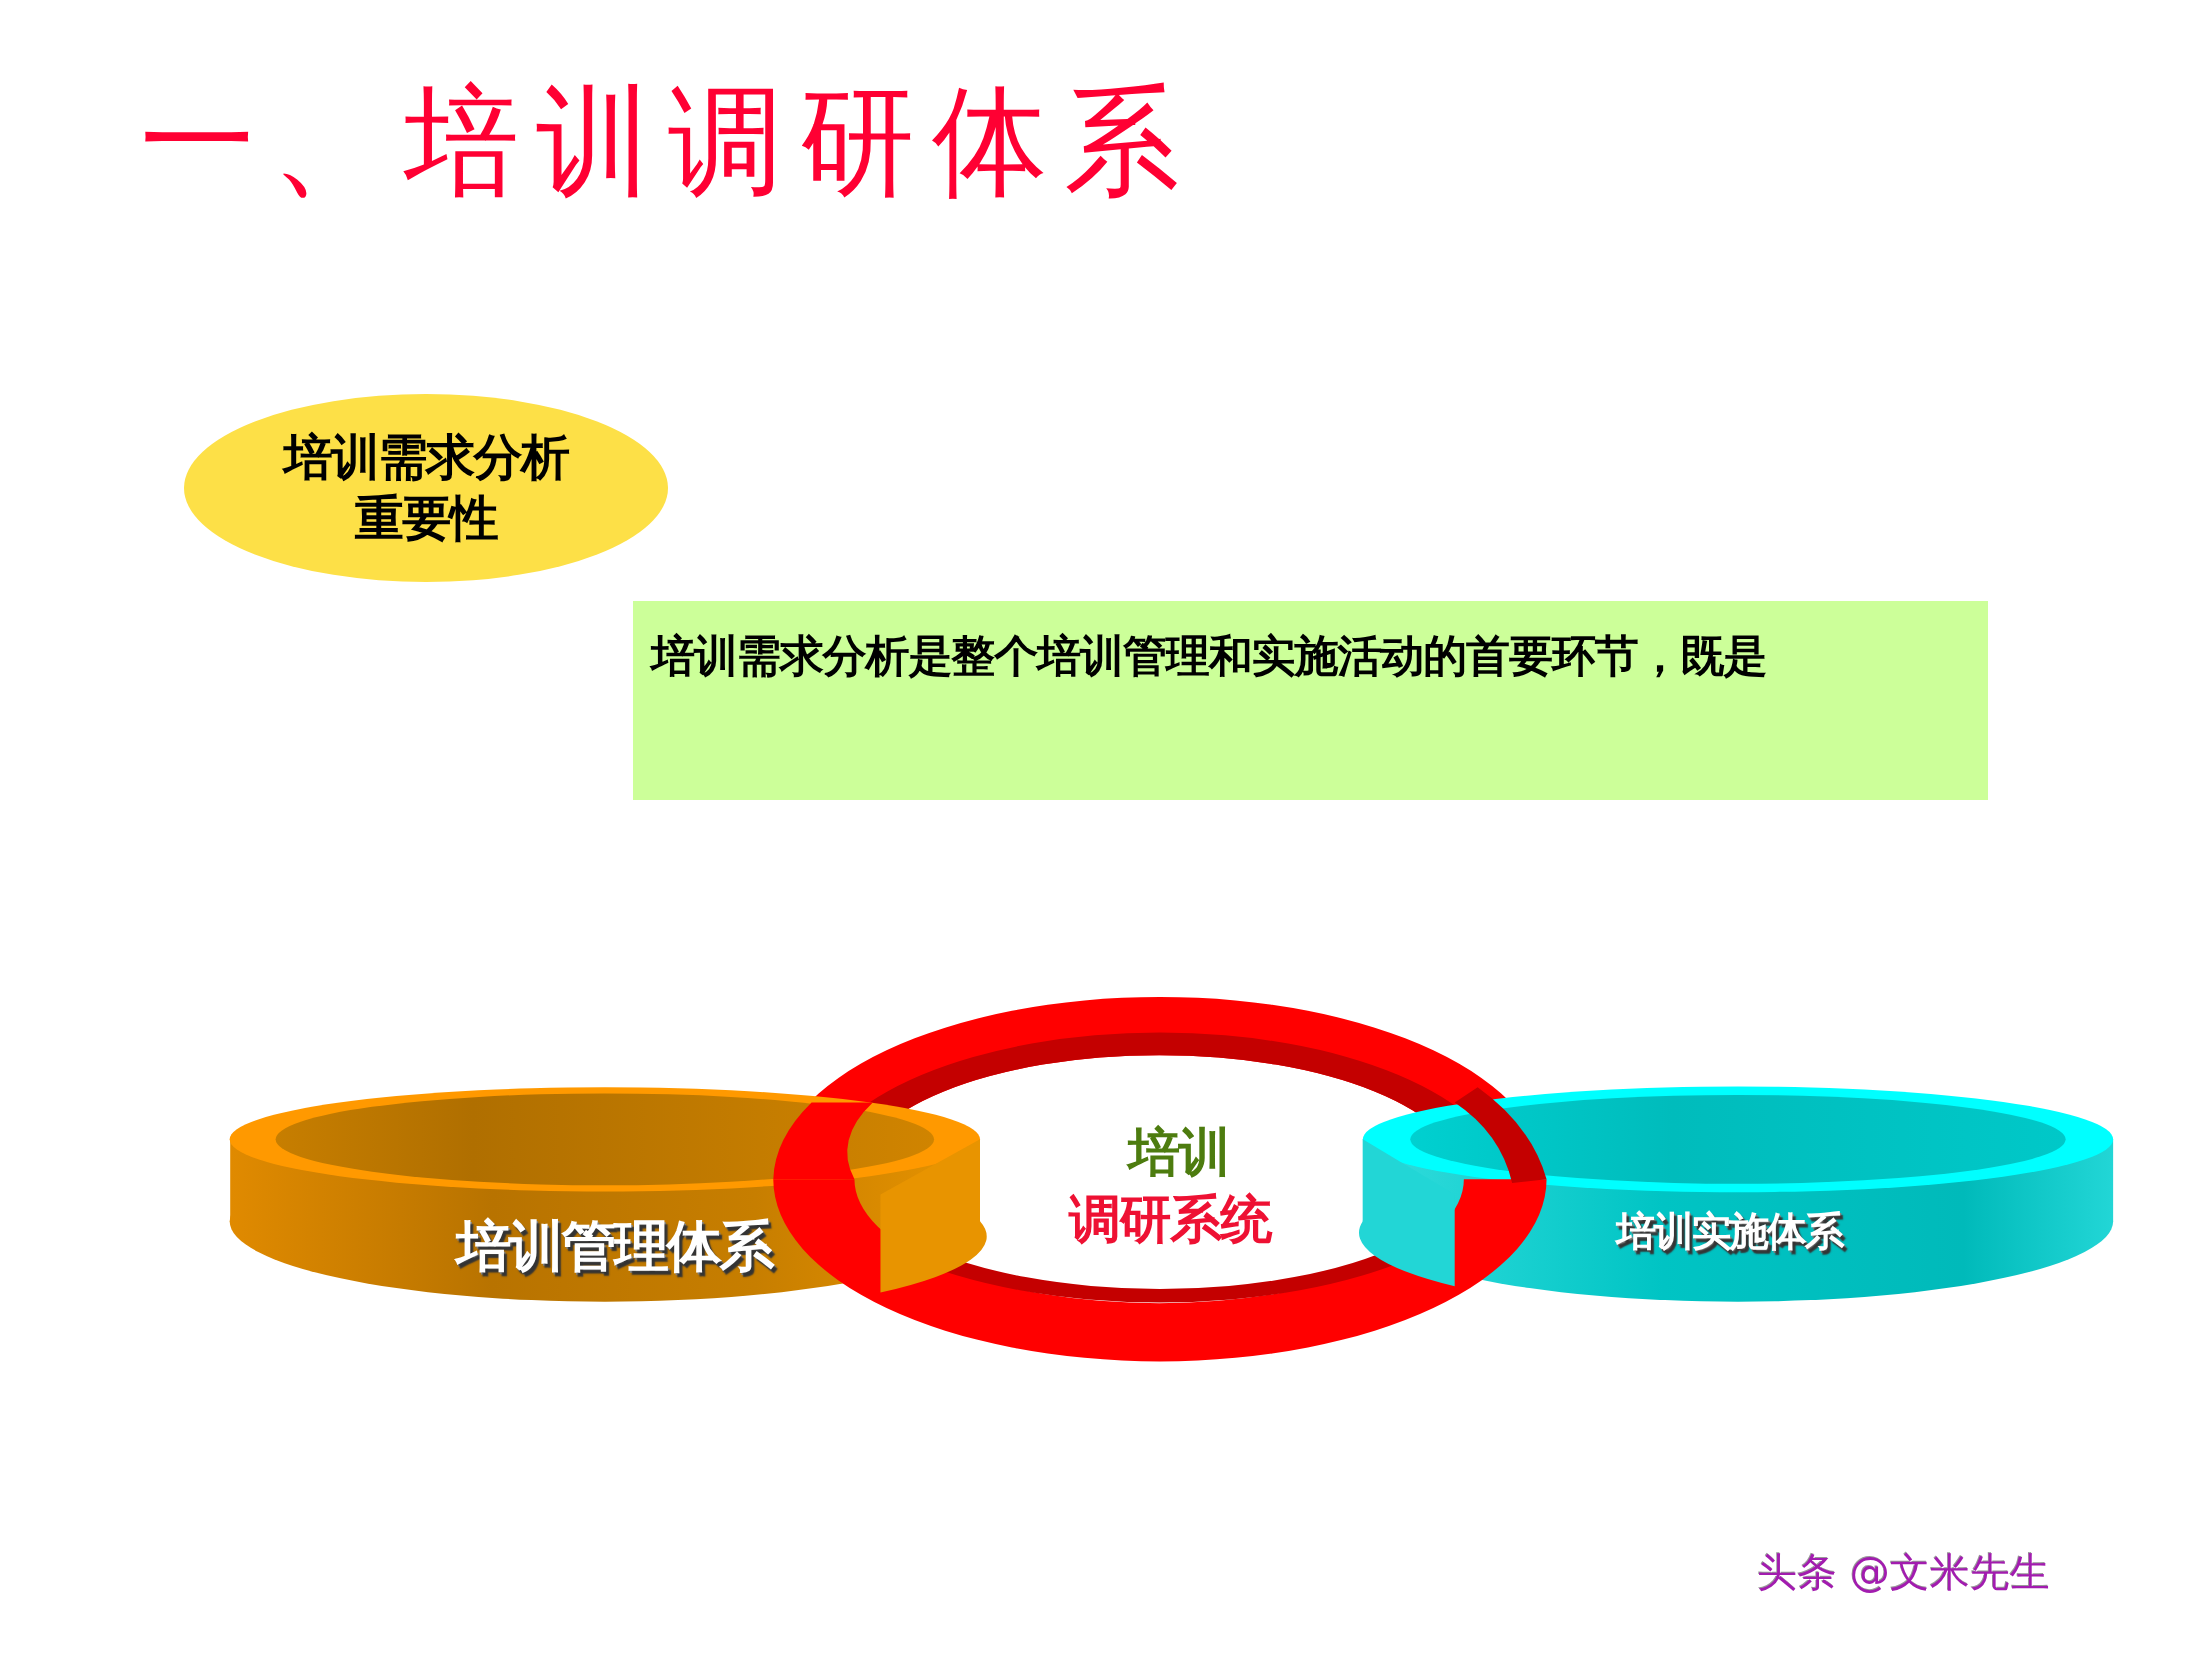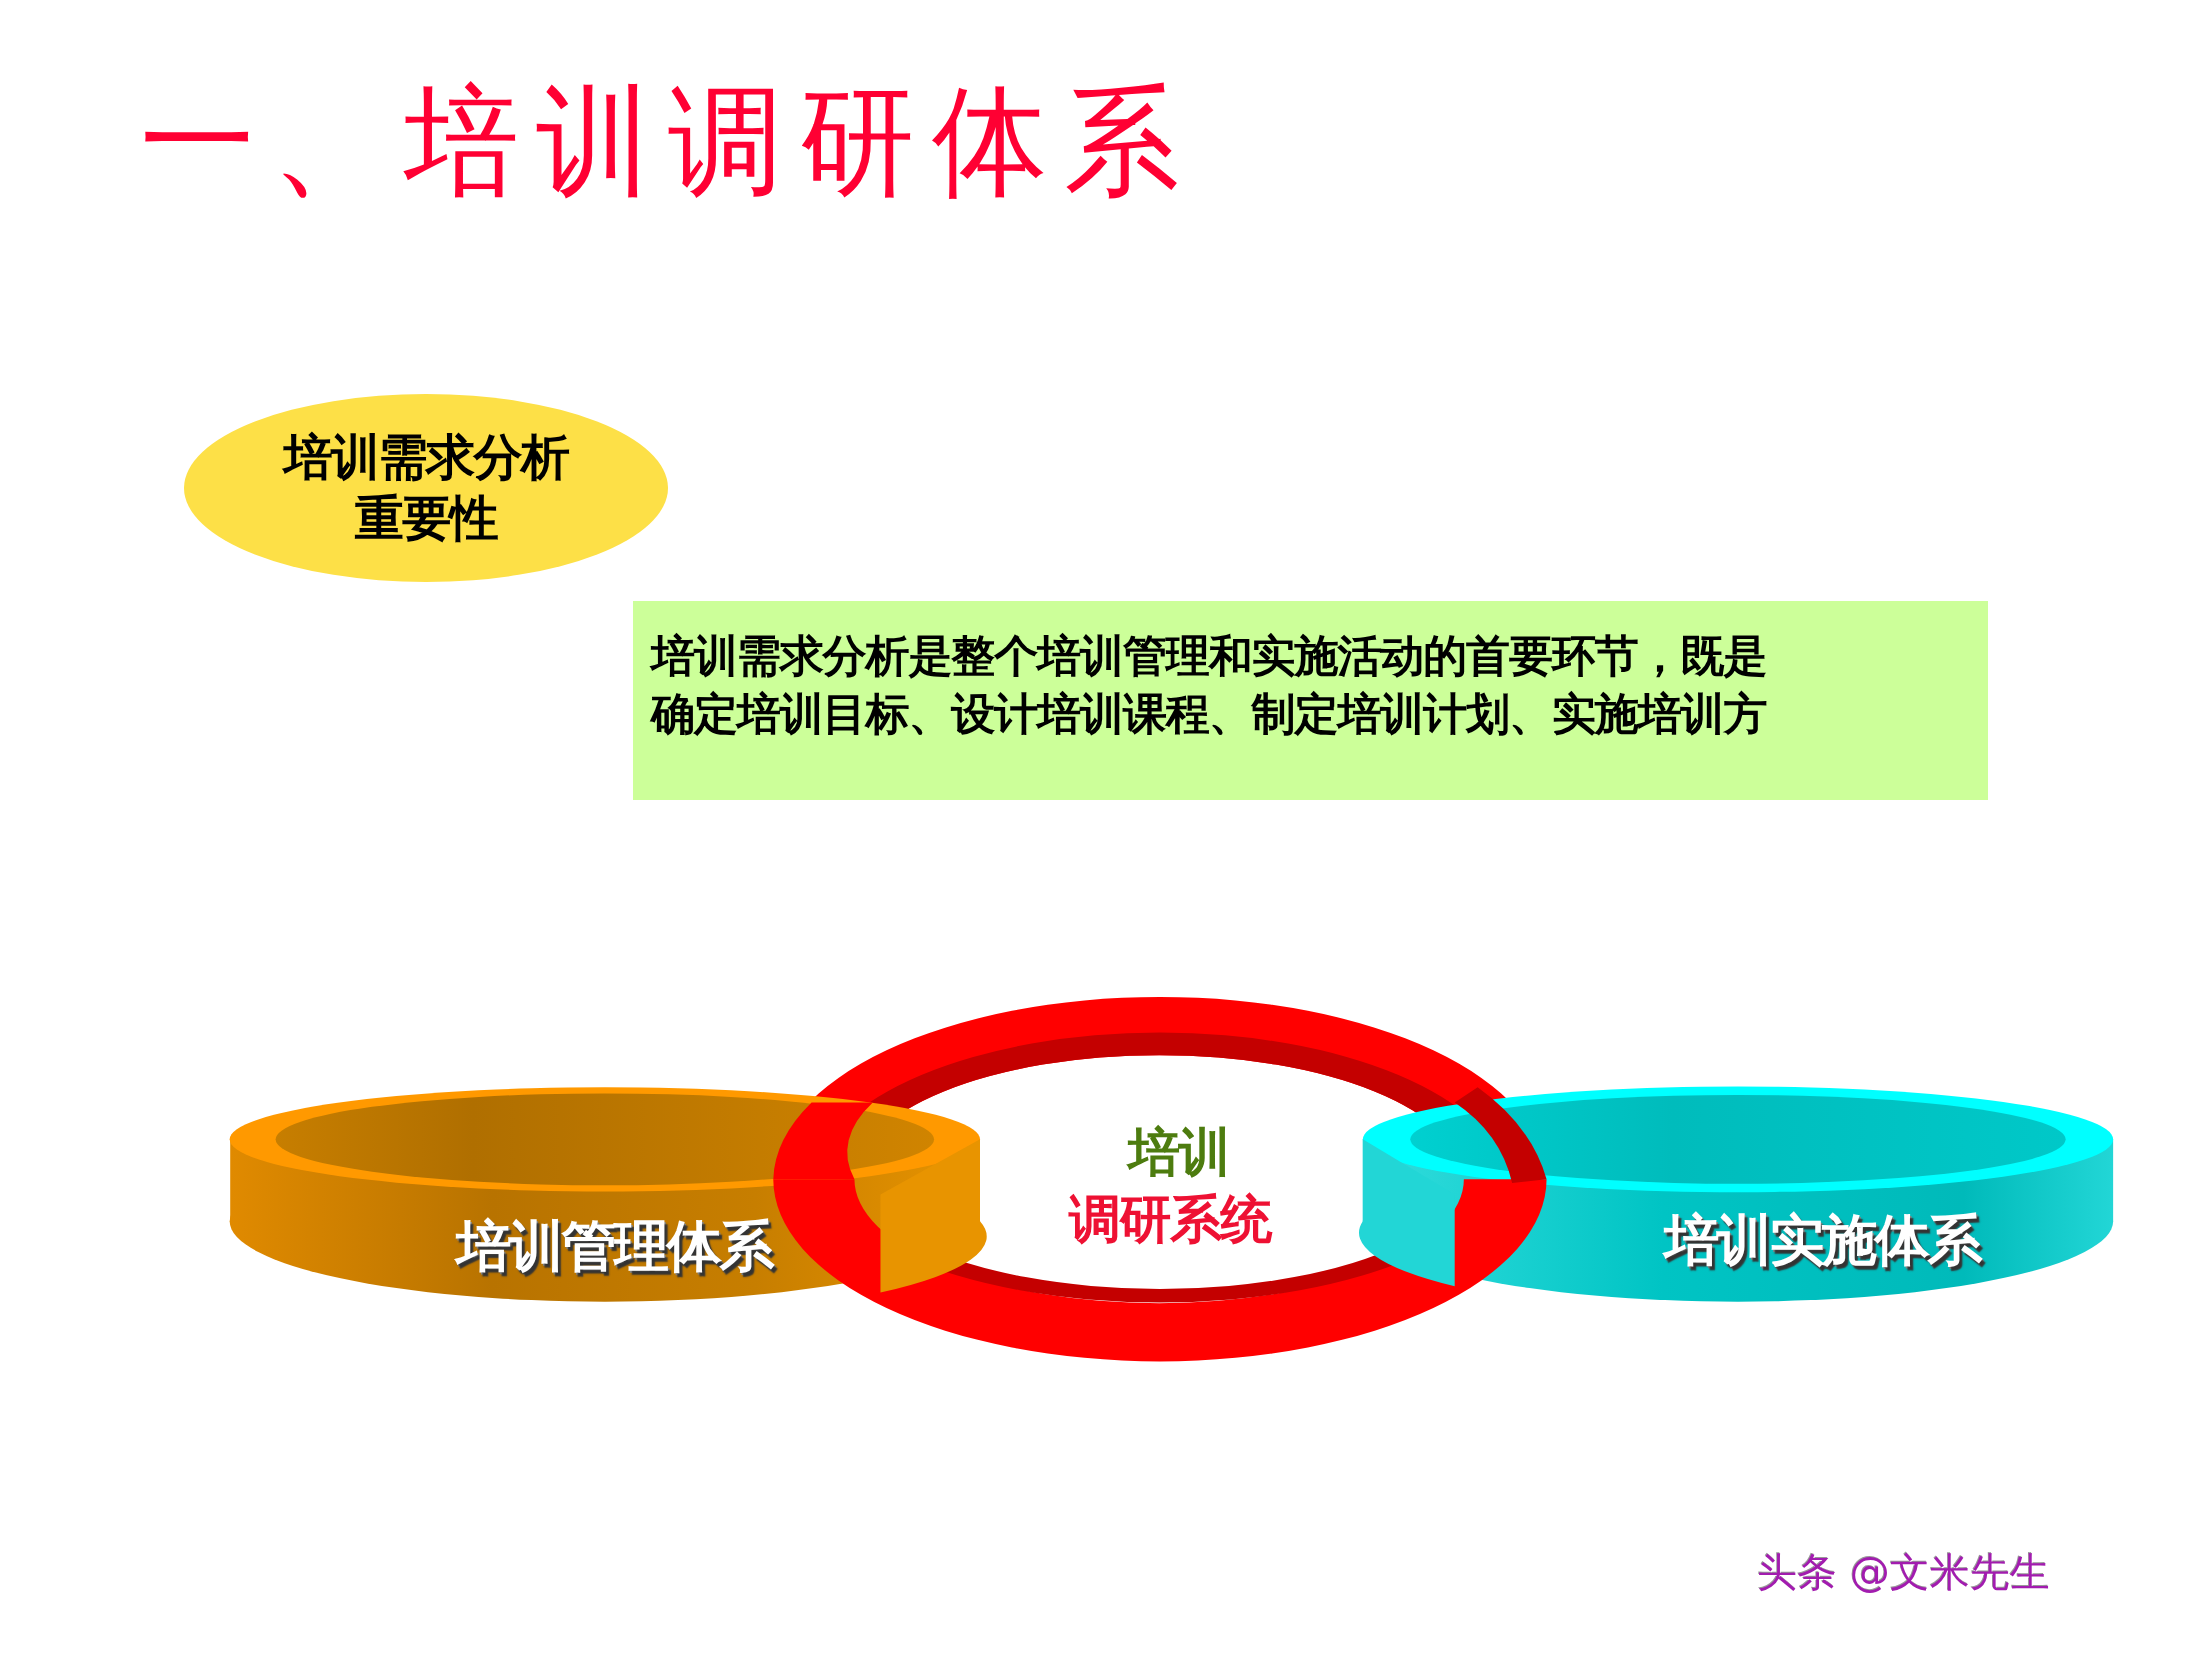"确定培训目标、设计培训课程、制定培训计划、实施培训方" p { html: <p>确定培训目标、设计培训课程、制定培训计划、实施培训方</p> -> none }
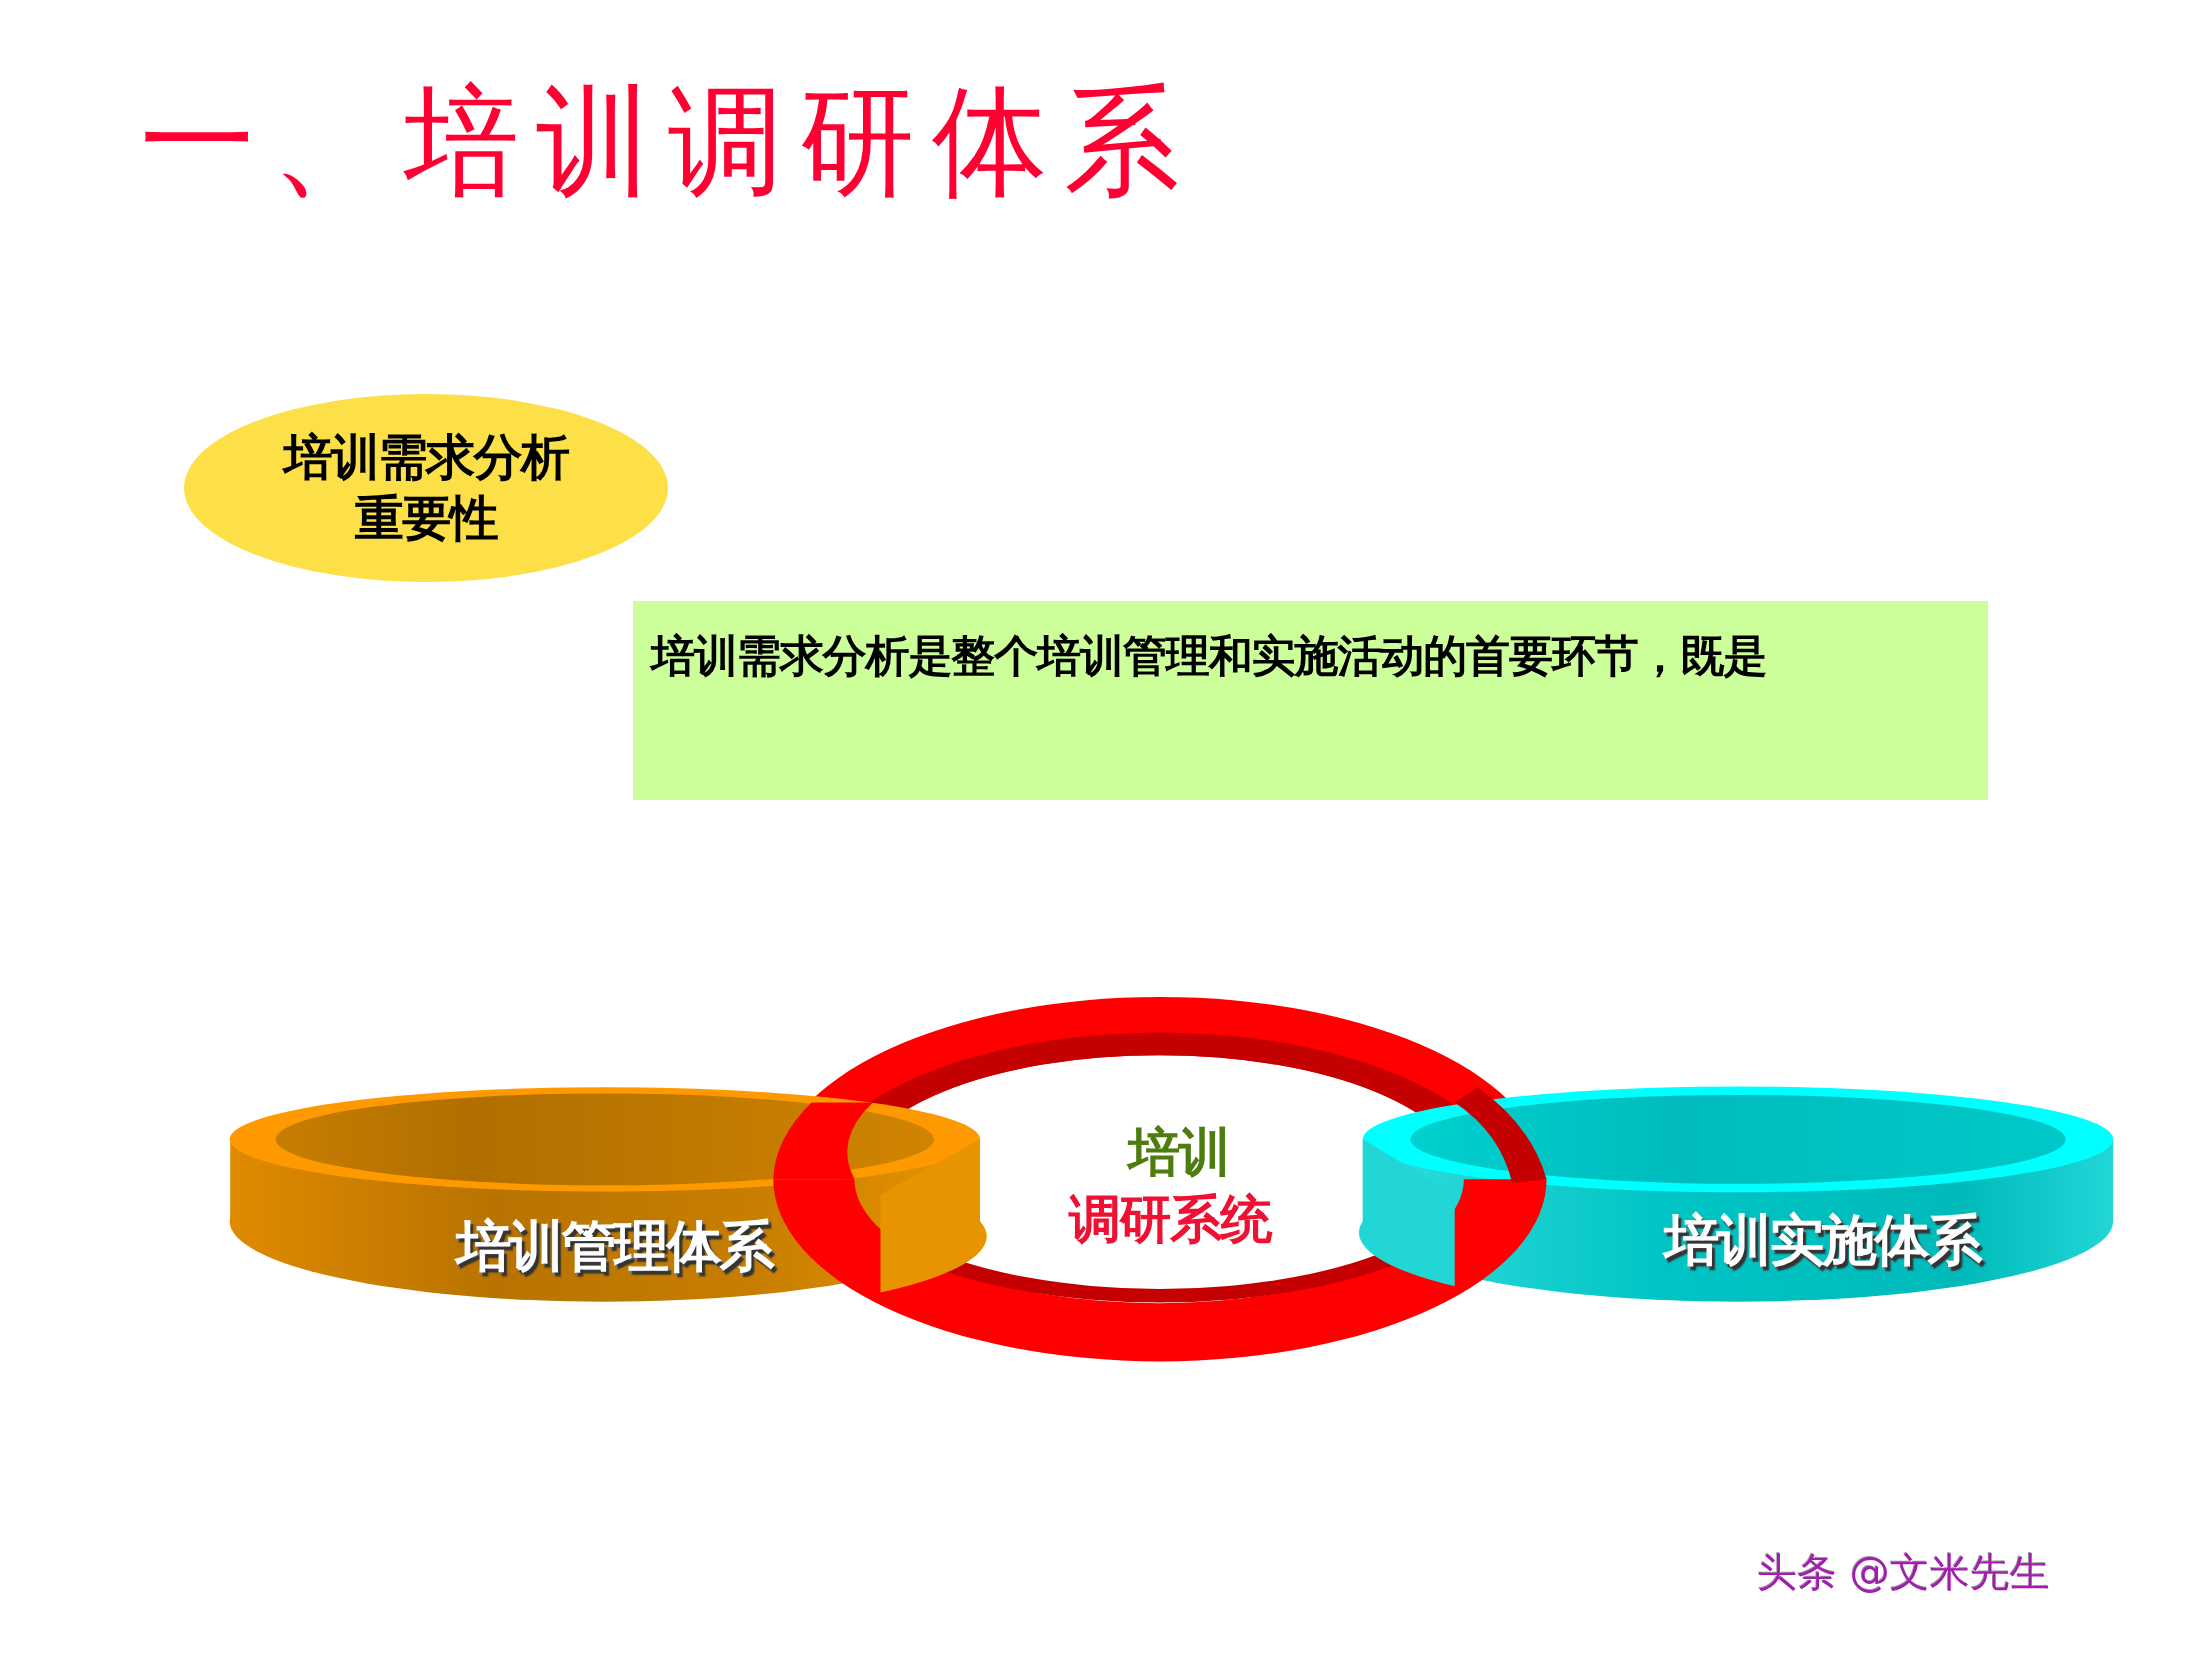"培训实施体系" #lbl-right { font-size: 55px -> 40px; margin-left: 48px -> none }
